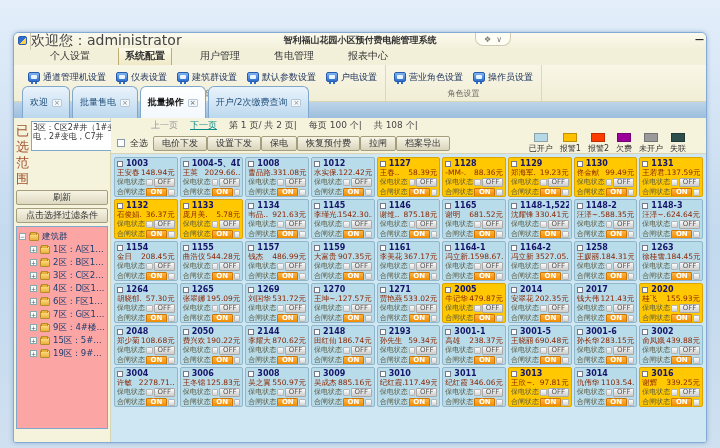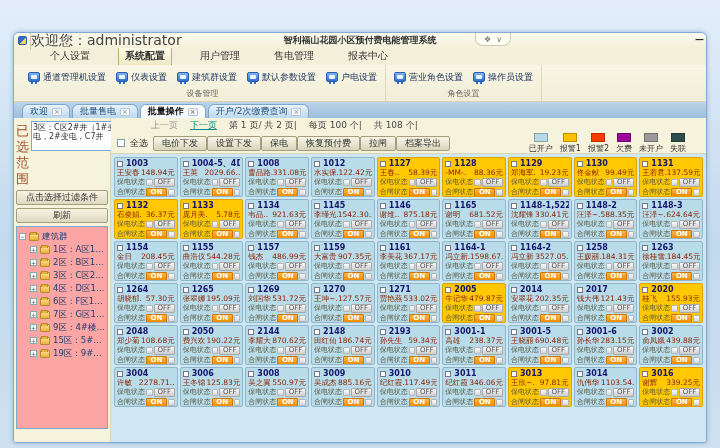"欢迎" .tab { height: 14px -> 32px }
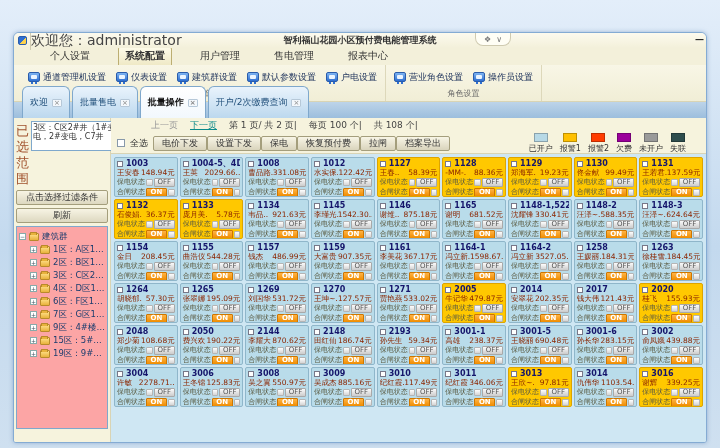"点击选择过滤条件" button.sbtn { order: before "刷新" -> after "刷新" }
